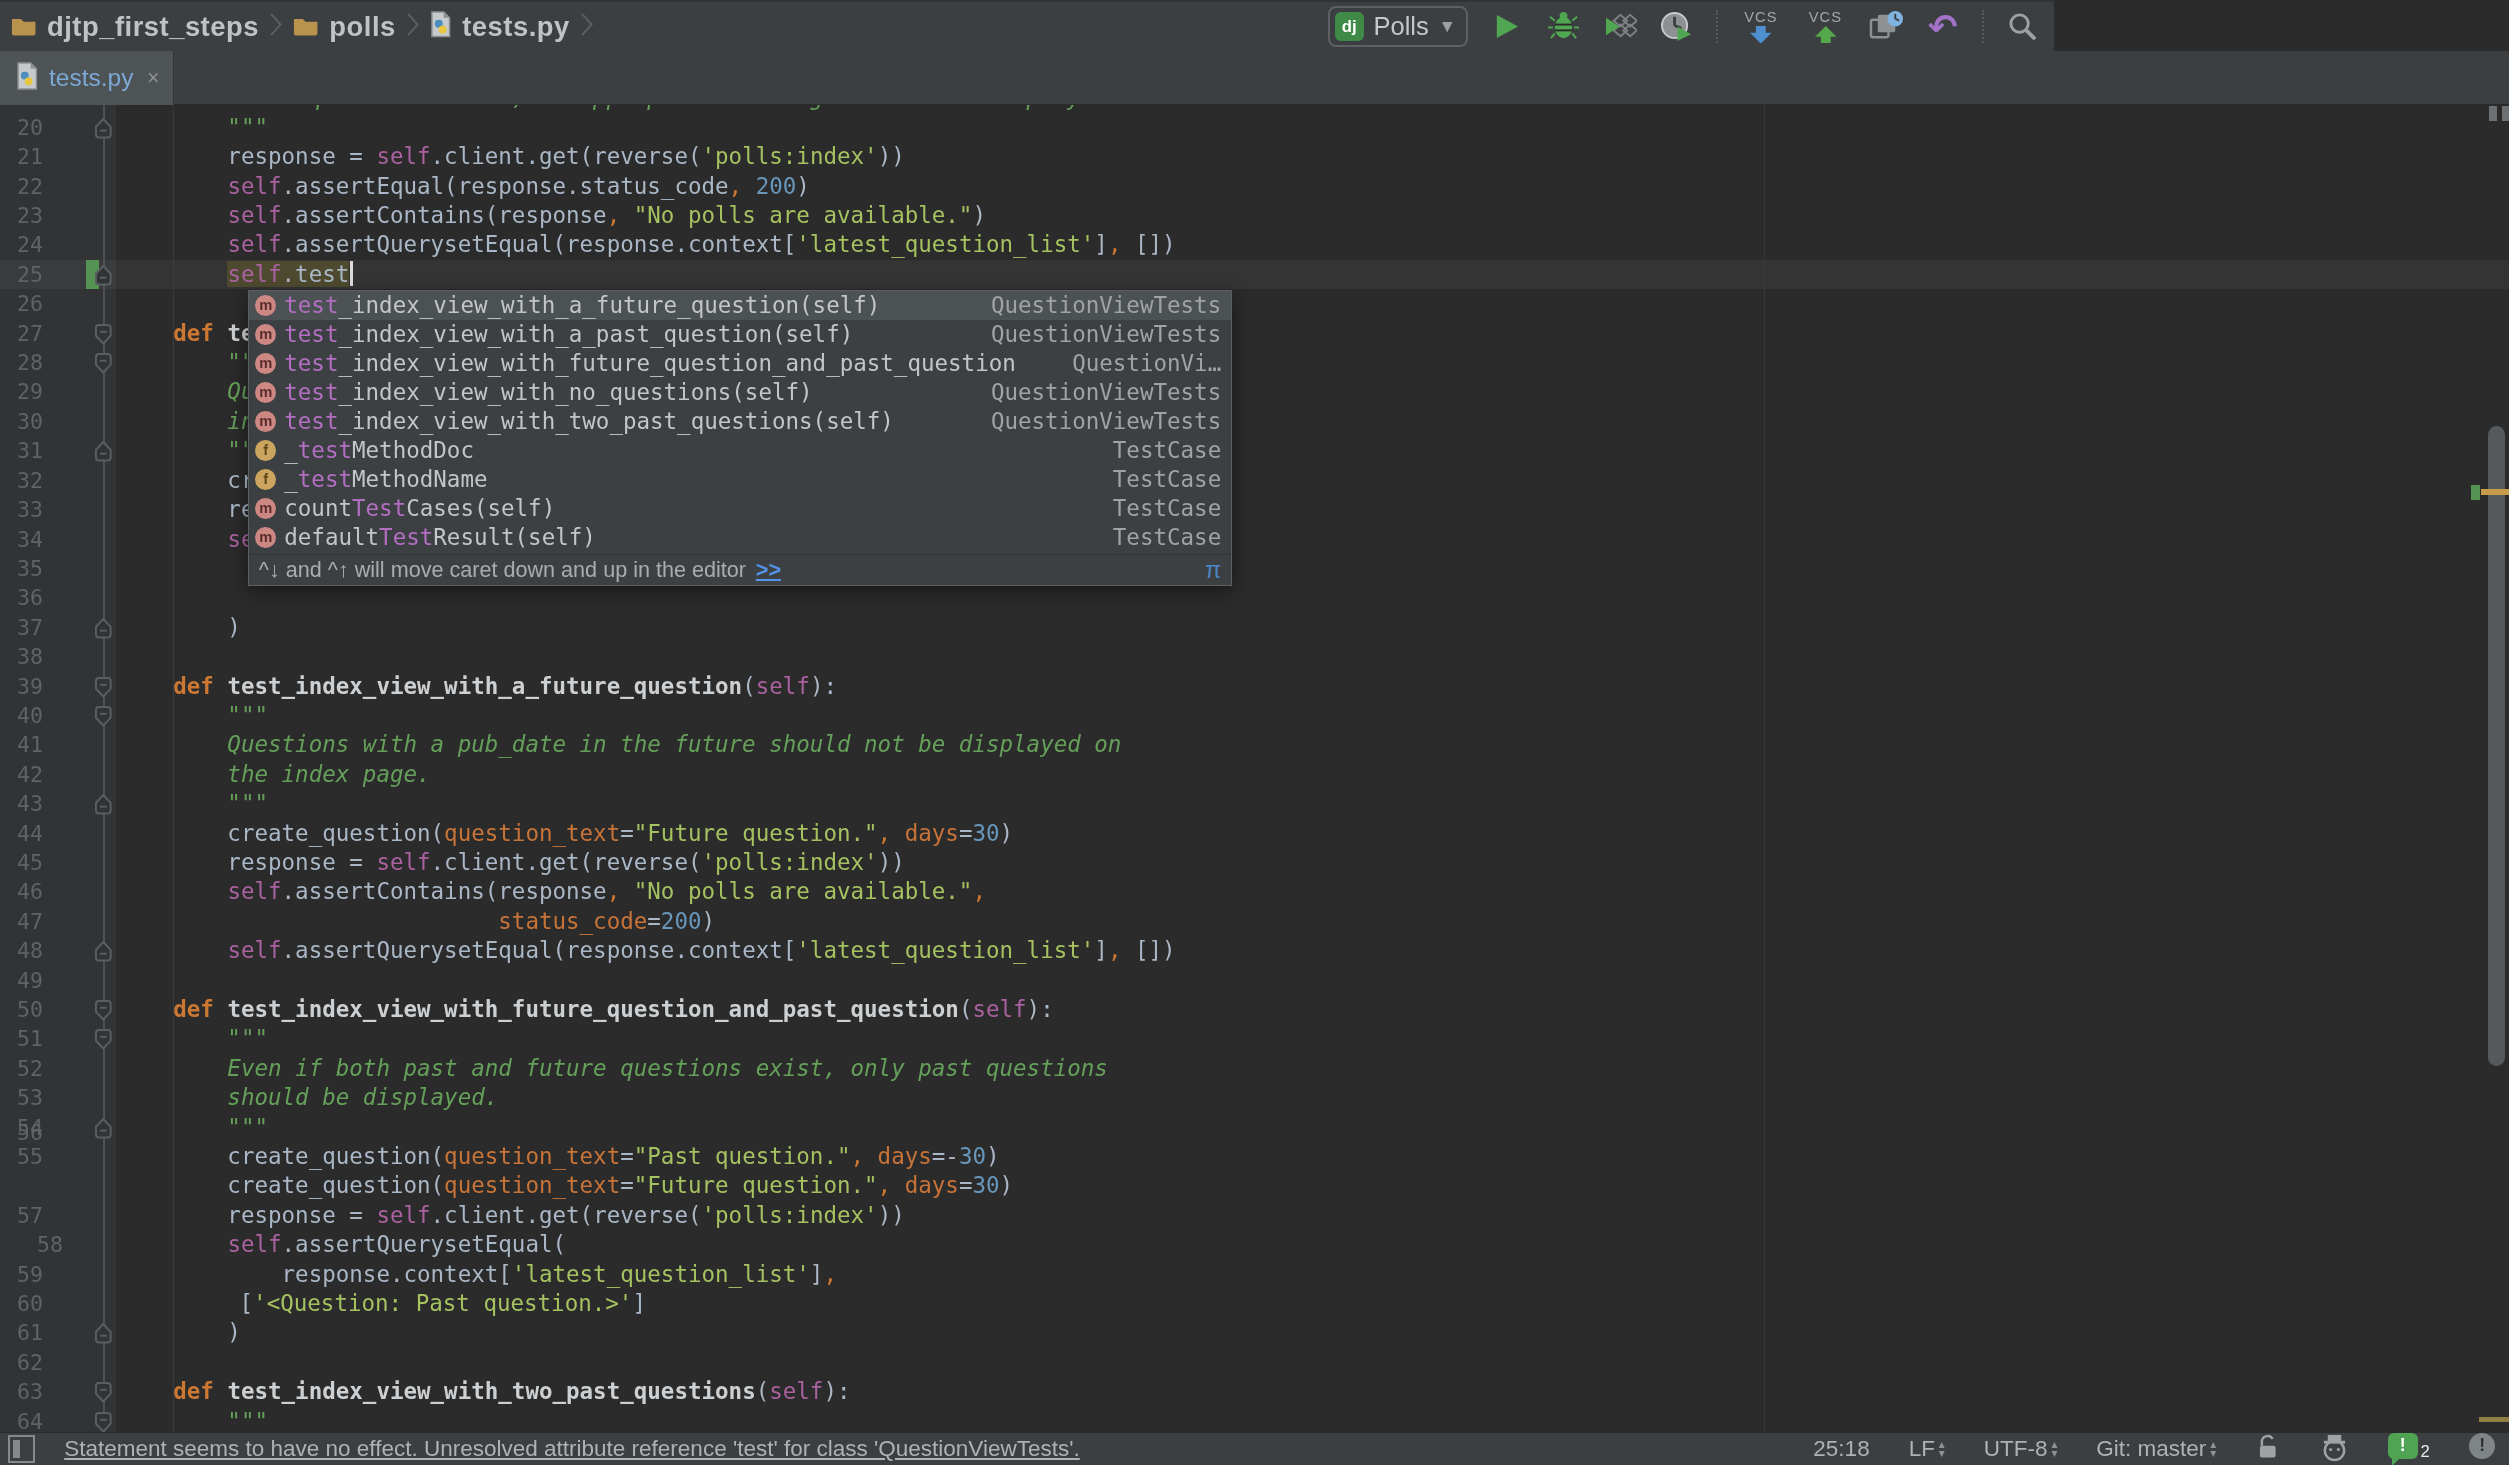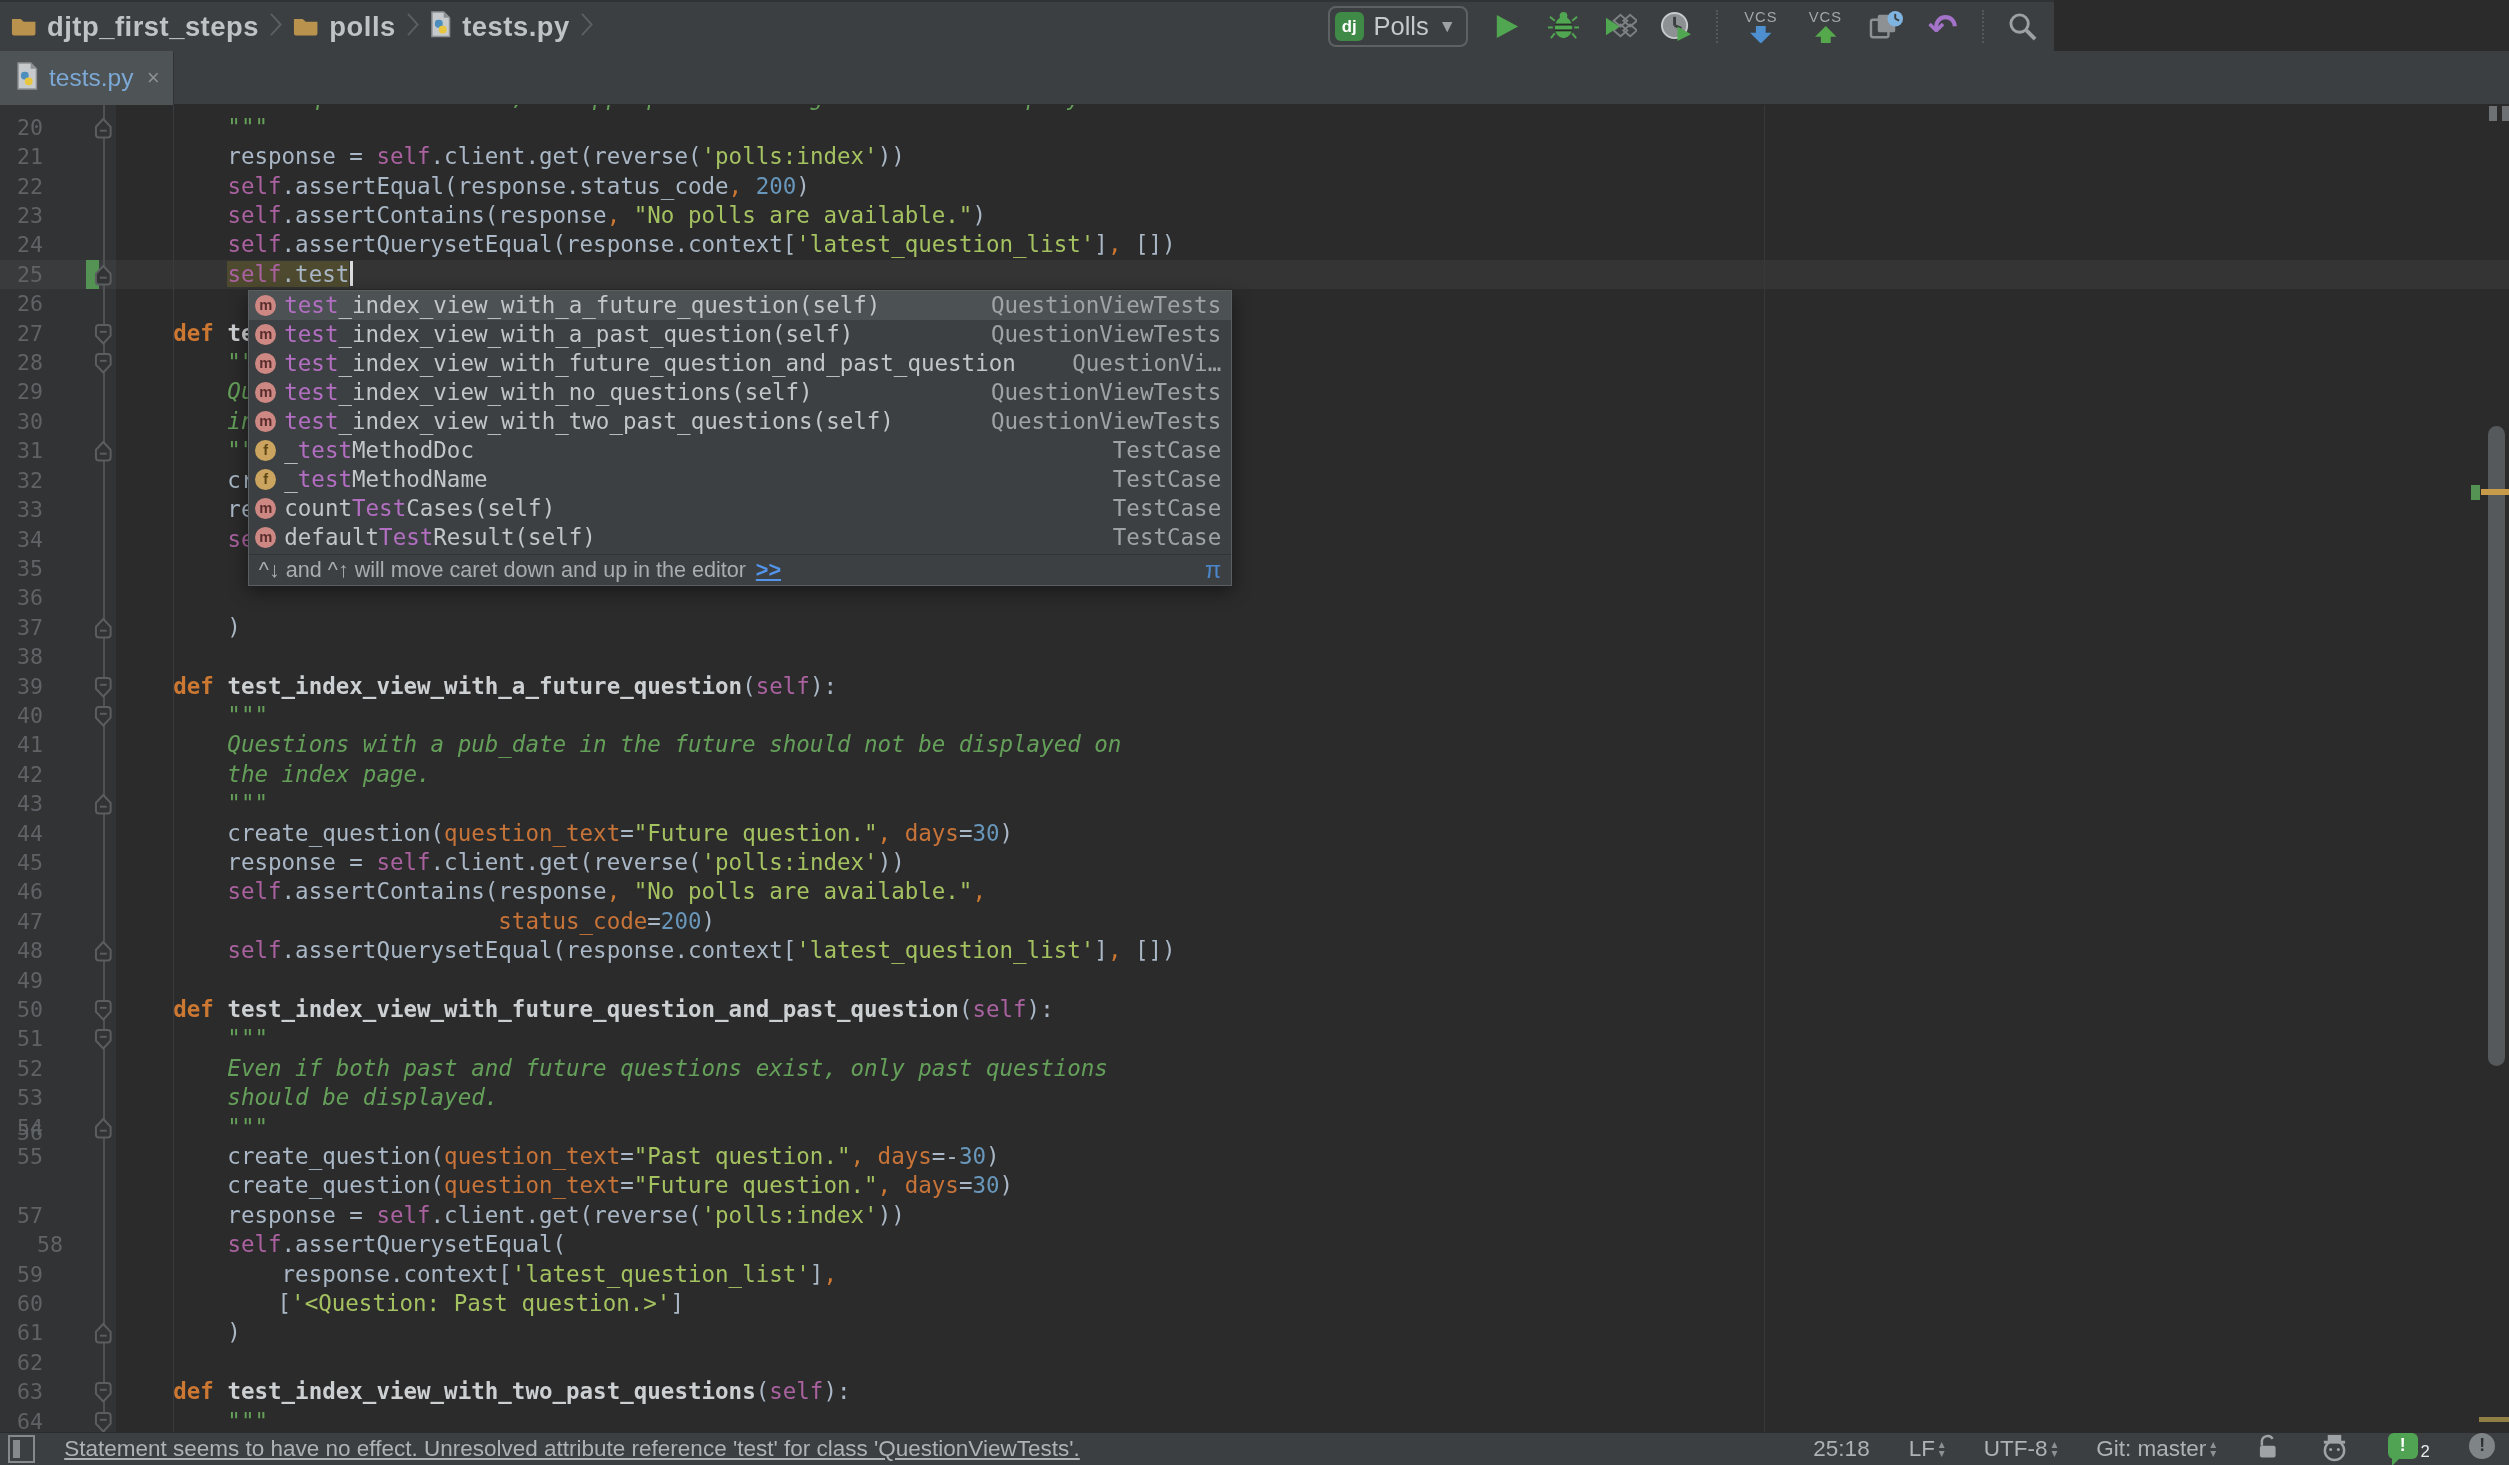"['<Question: Past question.>']" div.cline { padding-left: 115px -> 77px }
